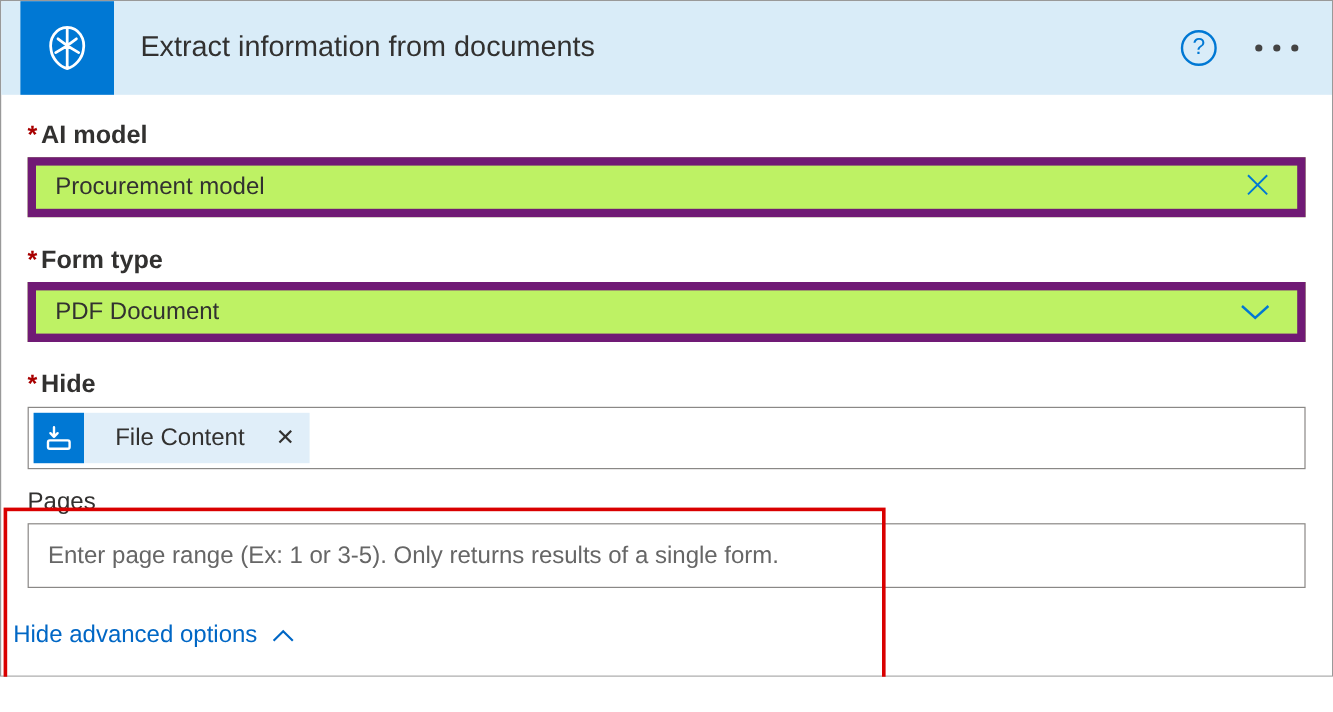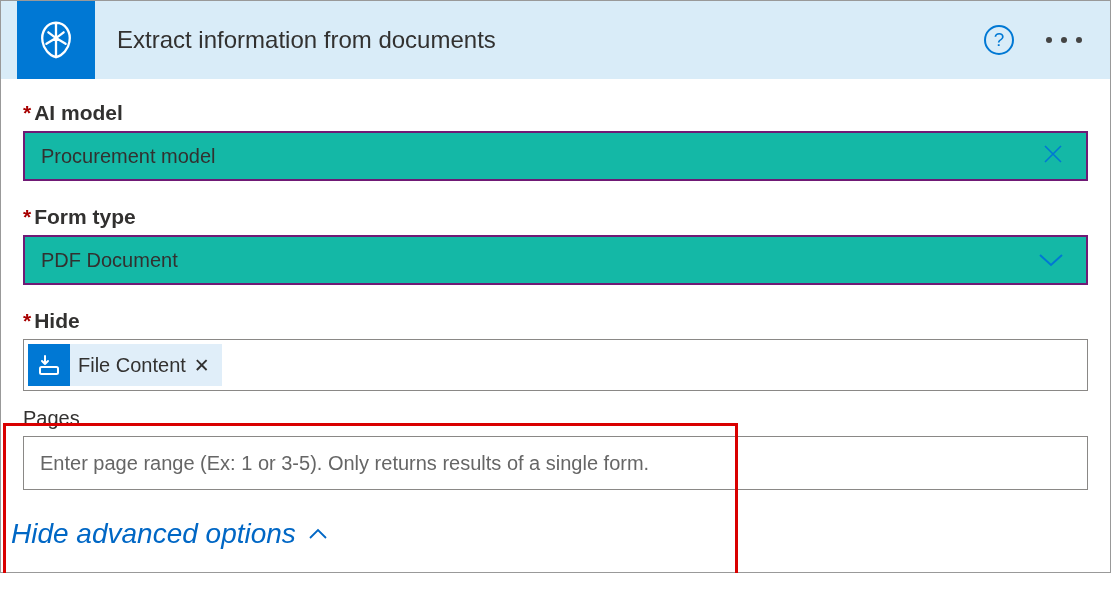"Procurement model" .field-input { background: #14b8a6 -> #bef264; border: 2px solid #701a75 -> 7px solid #701a75 }
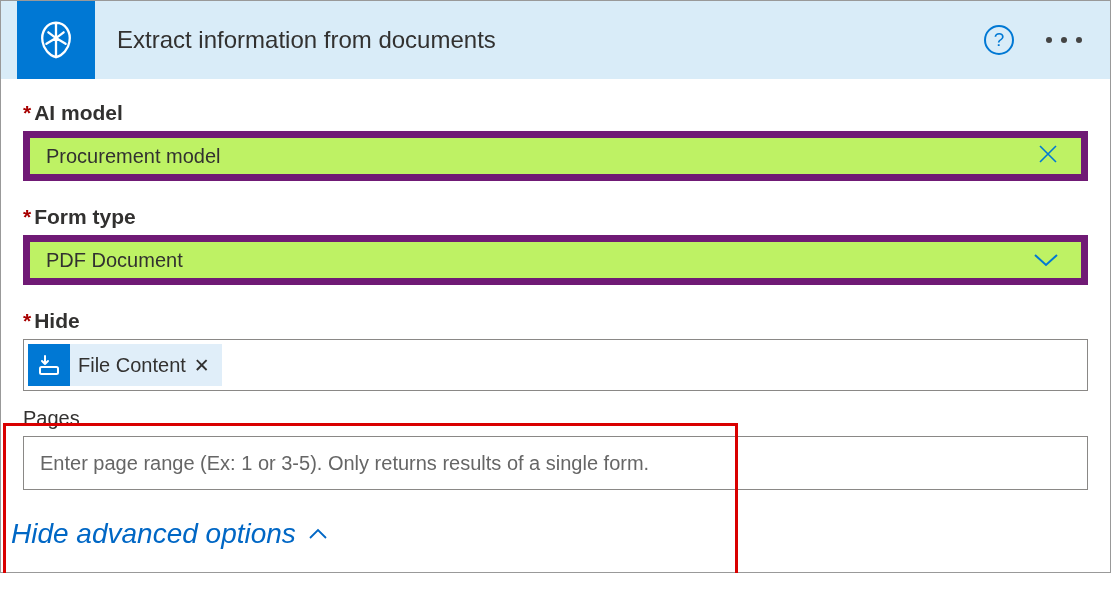"File Content" .token { gap: 8px -> 26px }
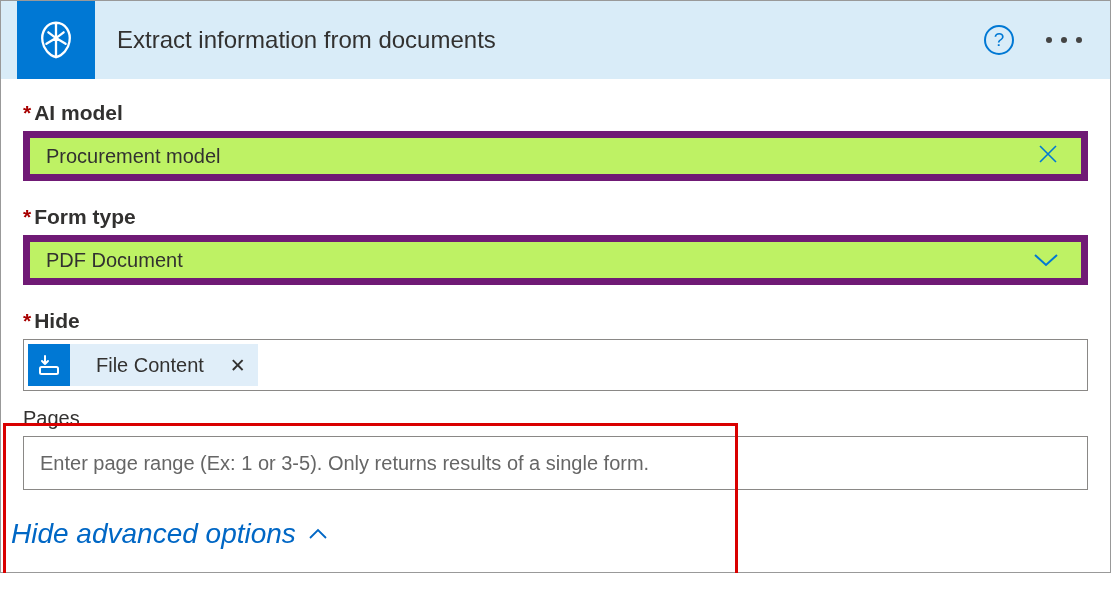"Hide advanced options" .hide-adv { font-size: 28px -> 20px; font-style: italic -> none }
